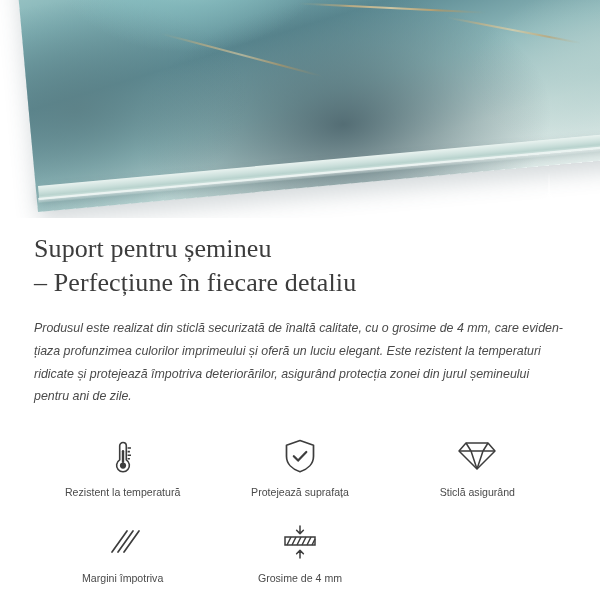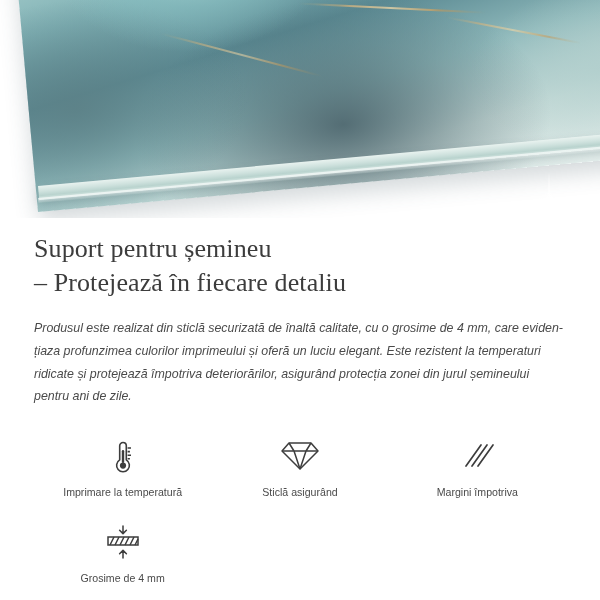"– Protejează în fiecare detaliu" span.line2 { text: Protejează -> Perfecțiune }
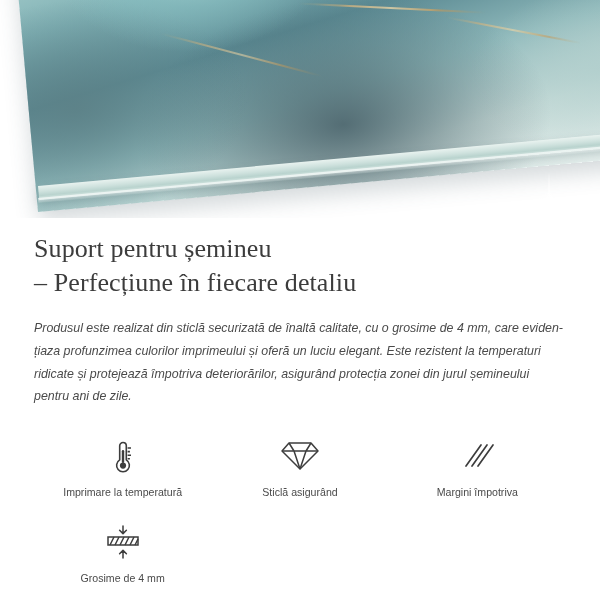"Imprimare la temperatură" div.feature-label { text: Imprimare -> Rezistent }
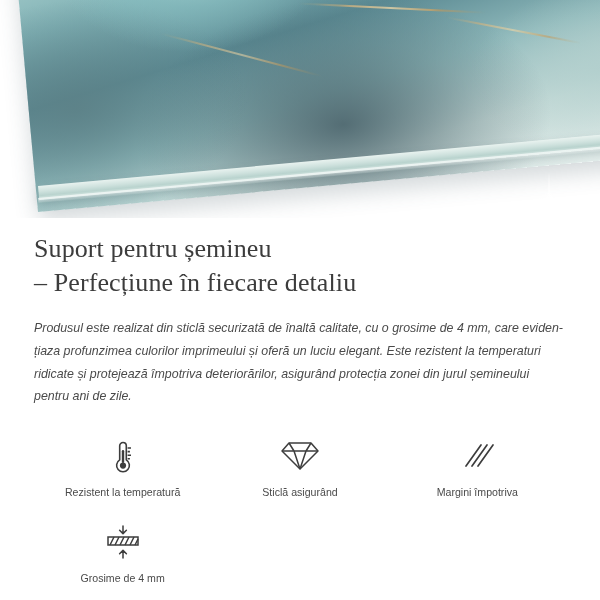"Protejează suprafața" div.feature { html: none -> <div> <div> <svg> <path></path> <path></path> </svg> </div> <div>Protejează suprafața</div> </div> }
